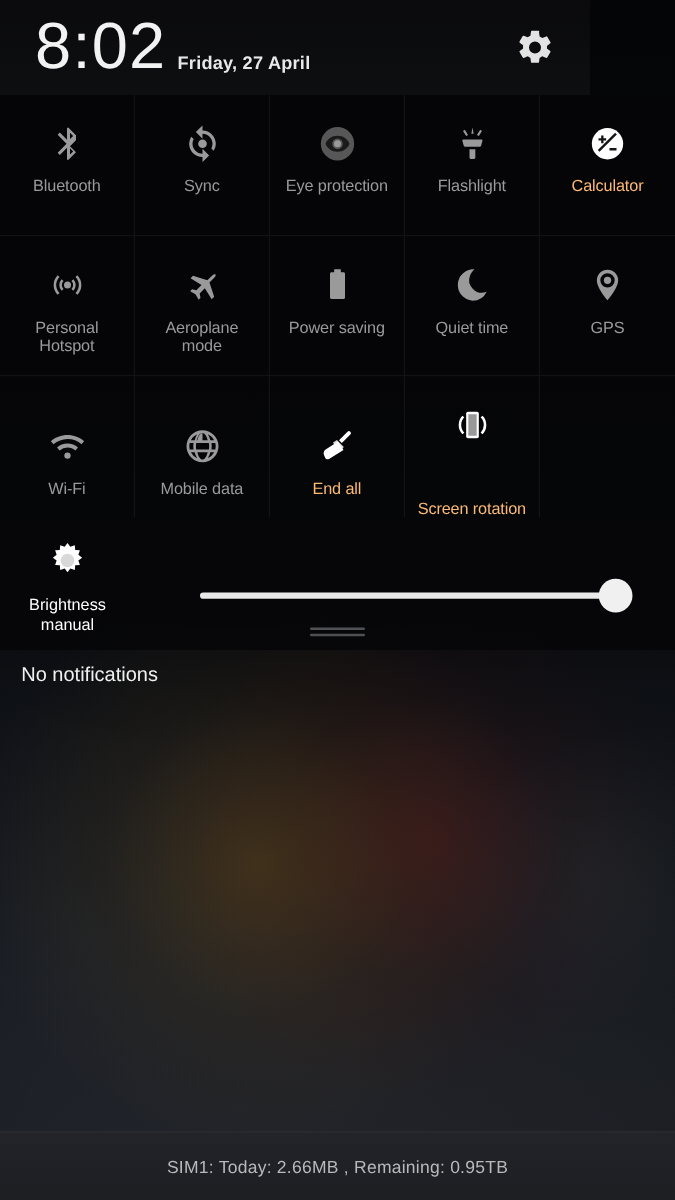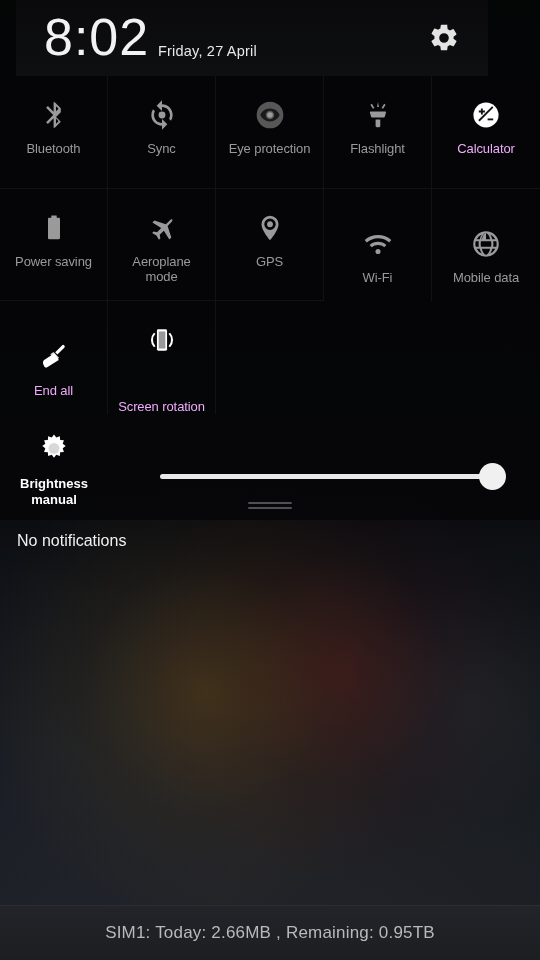"8:02" #header { left: 16px -> 0 }
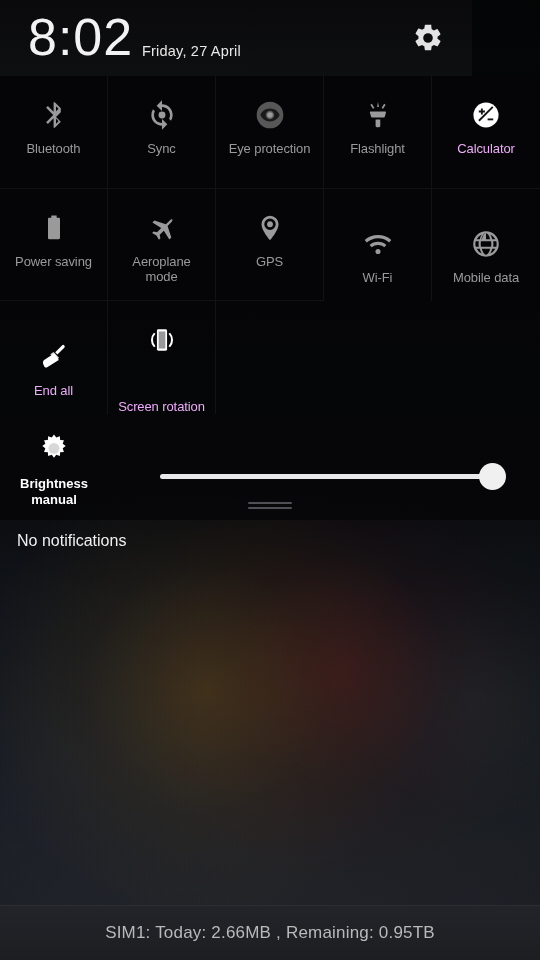"Friday, 27 April" #date { font-weight: normal -> bold }
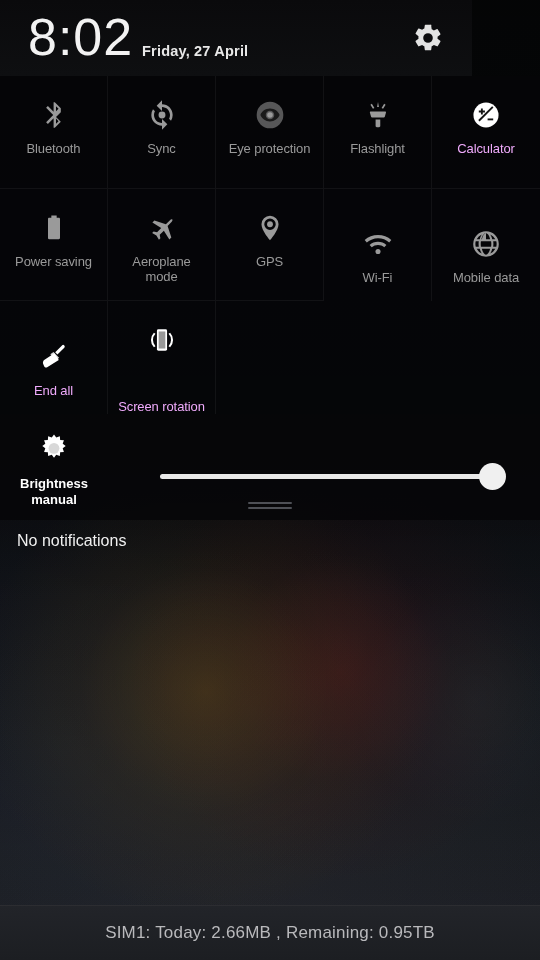"Calculator" .tile.on .tile-label { color: #f0abfc -> #fdba74 }
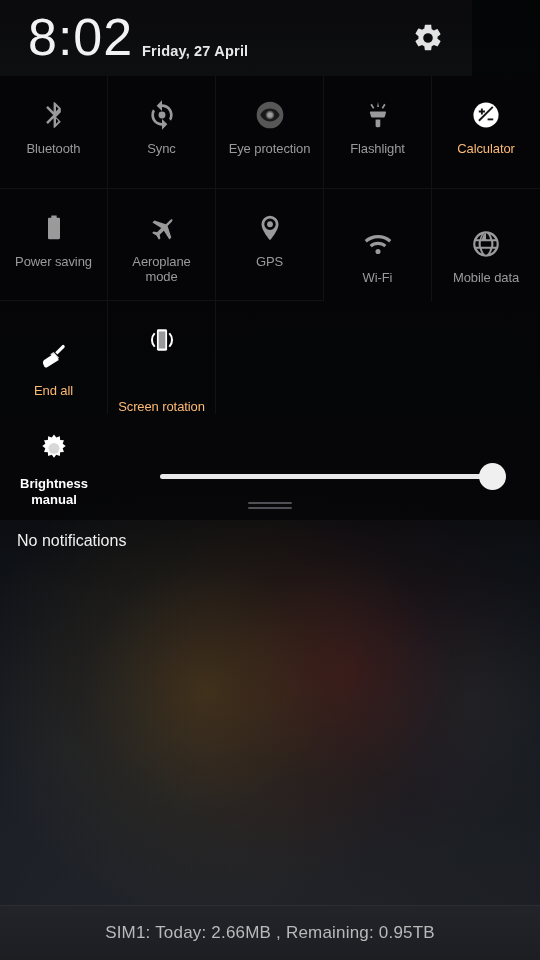"Personal" div.tile { html: none -> <div> <span> <svg> <circle></circle> <path></path> <path></path> </svg> </span> <span>Personal Hotspot</span> </div> }
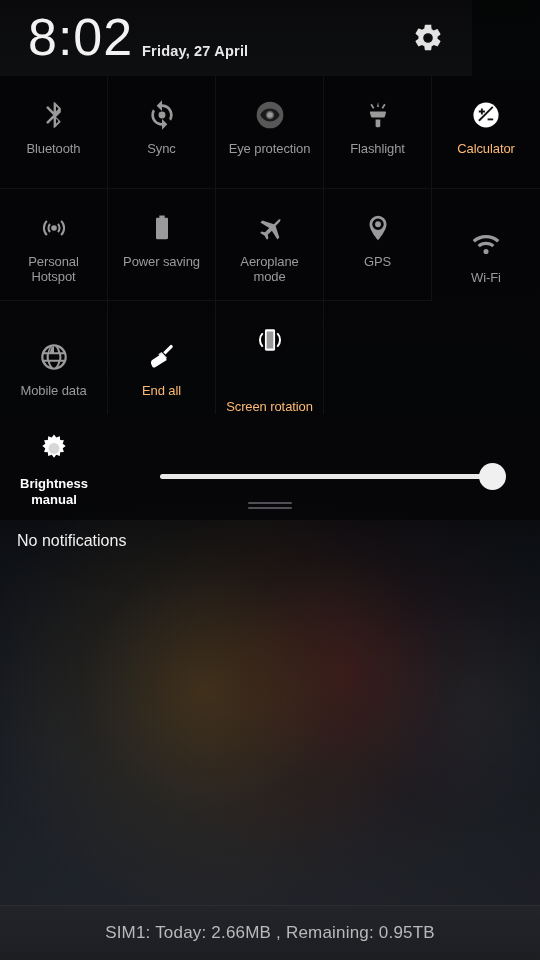"Power saving" div.tile { order: before "Aeroplane" -> after "Aeroplane" }
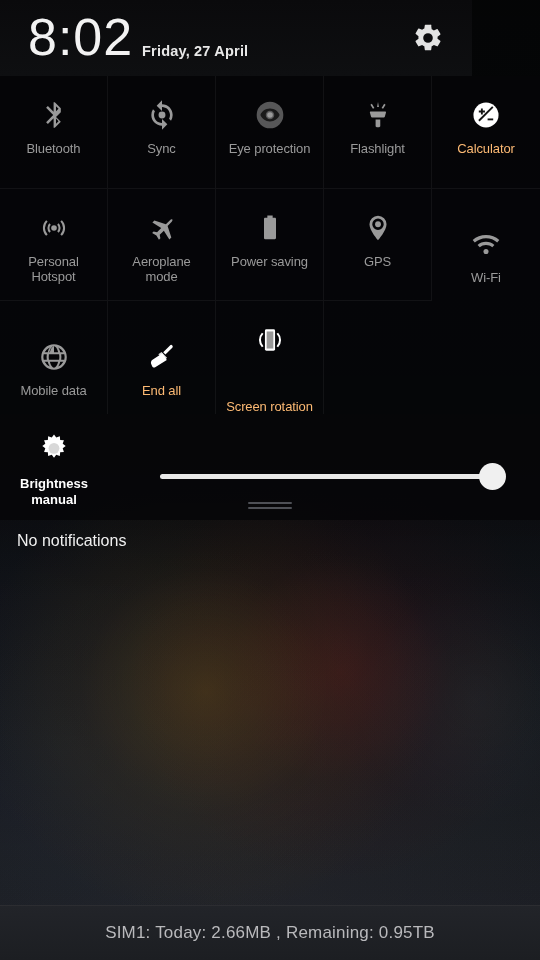"Quiet time" div.tile { html: none -> <div> <span> <svg> <path></path> </svg> </span> <span>Quiet time</span> </div> }
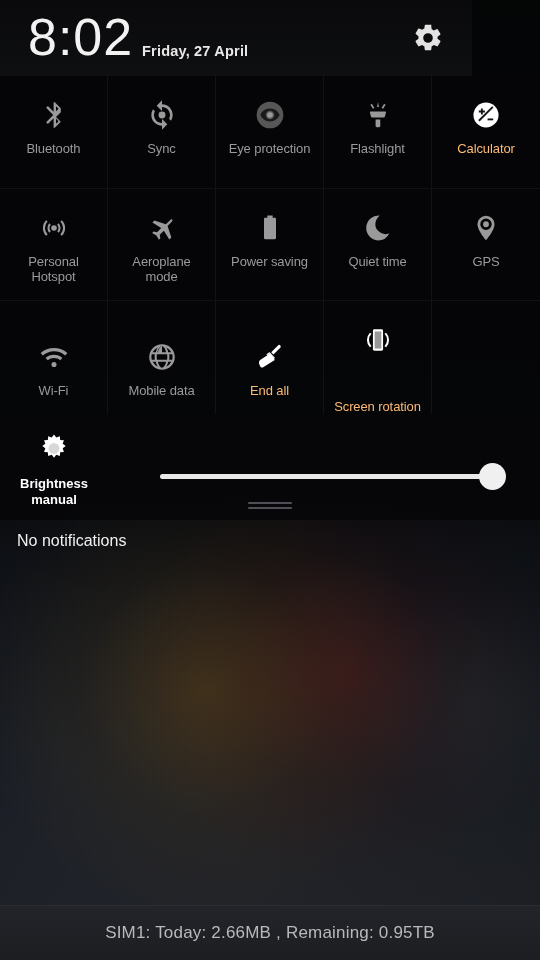"Brightness" #brightness-row { font-weight: bold -> none }
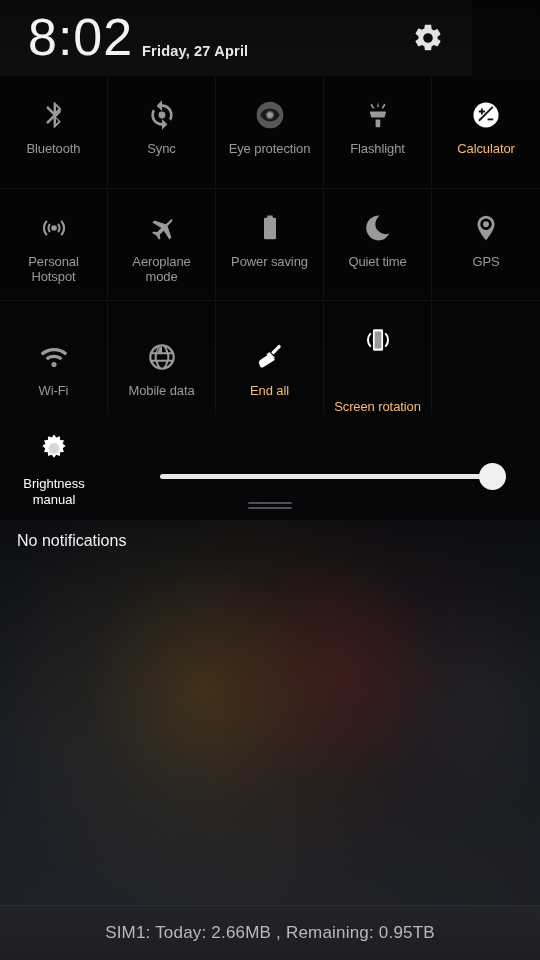"SIM1: Today: 2.66MB , Remaining:" #data-usage-text { font-size: 17px -> 14px }
